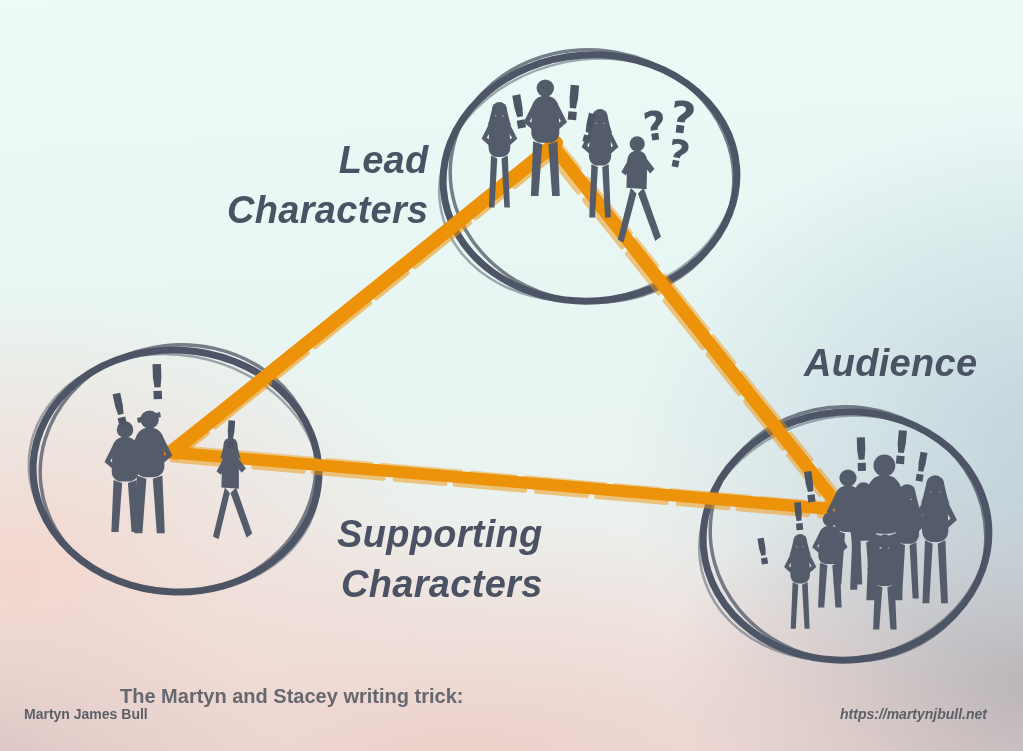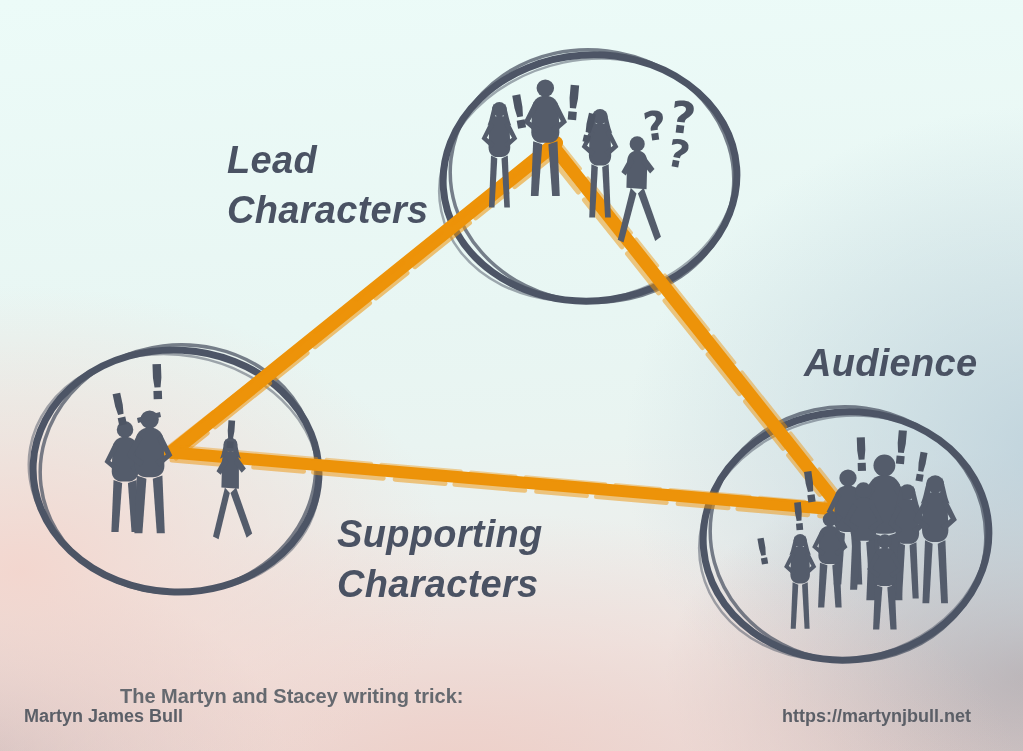"Lead" .label { text-align: none -> right }
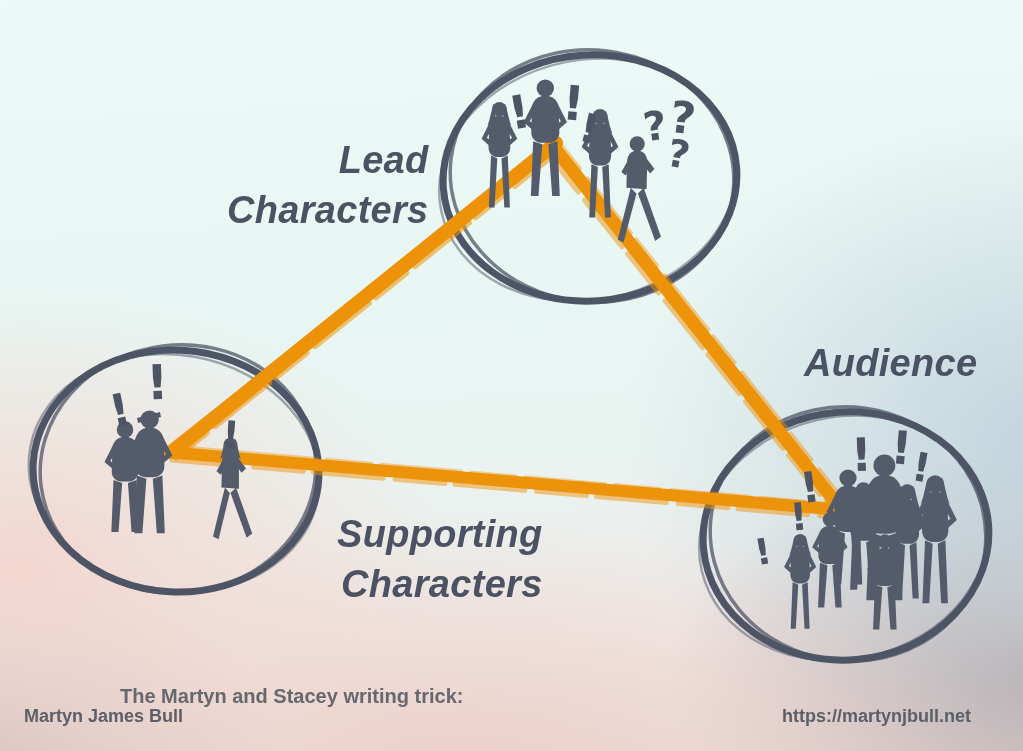"Martyn James Bull" .footer-text { font-size: 18px -> 14px }
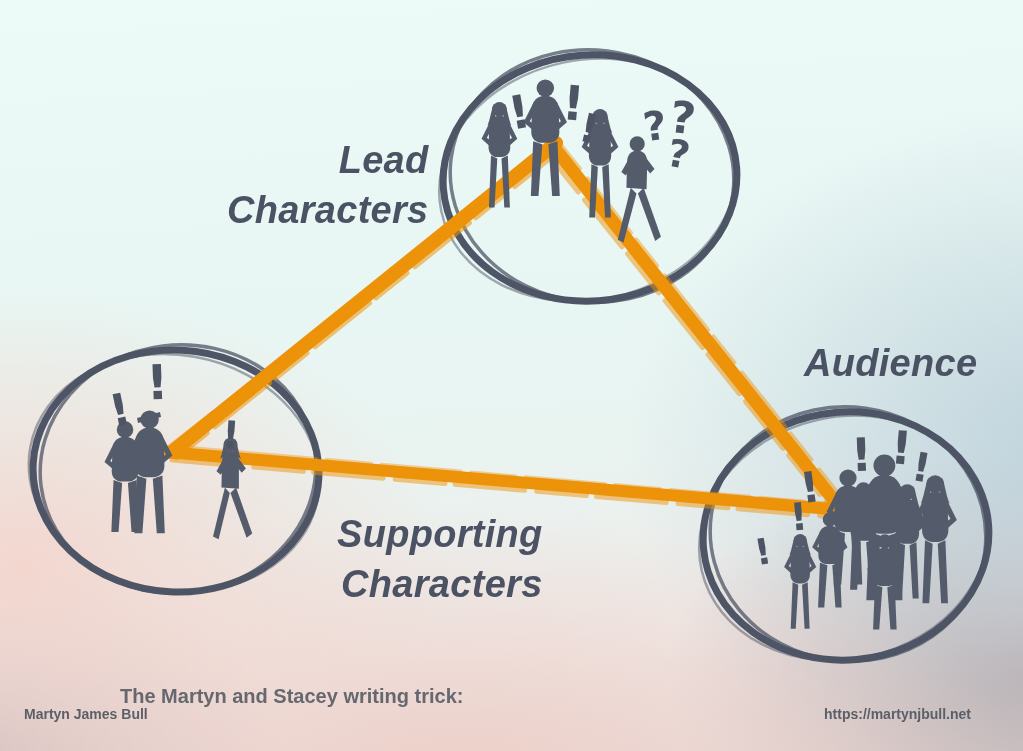"https://martynjbull.net" #footer-site { font-style: none -> italic; right: 52px -> 36px }
